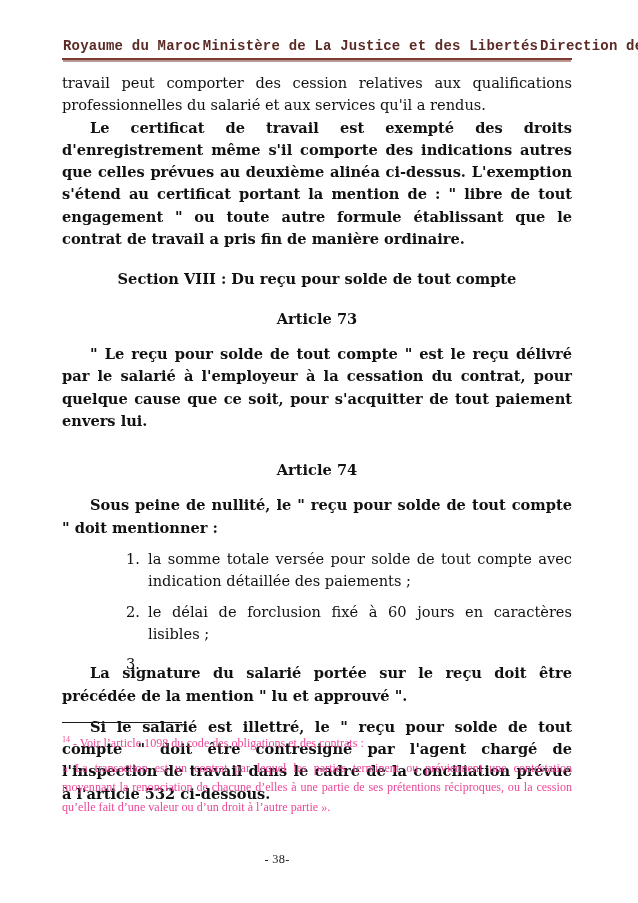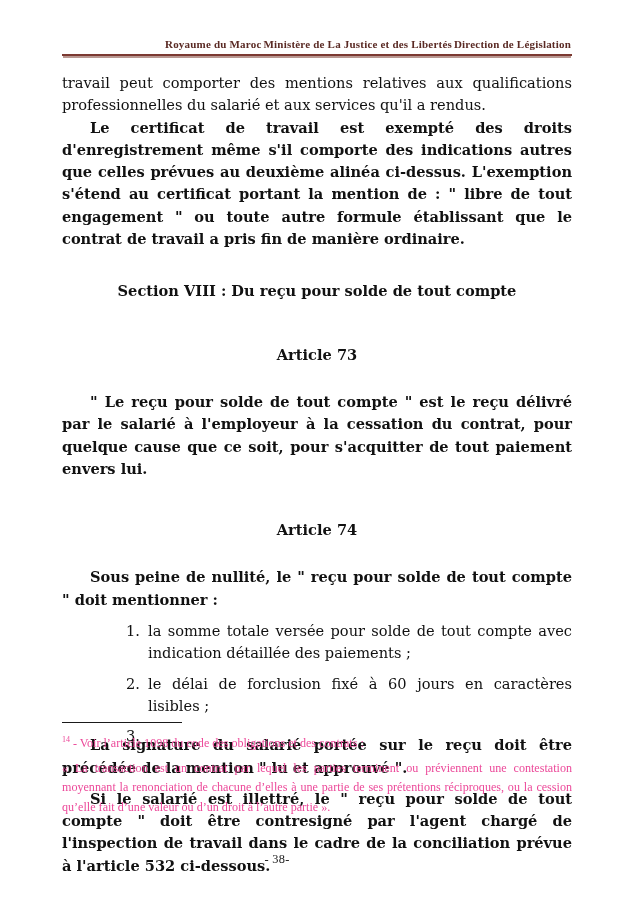"Royaume du Maroc" .doc-header-inner { font-family: Liberation Serif, serif -> Liberation Mono, monospace; font-size: 11px -> 14px; justify-content: flex-end -> flex-start }
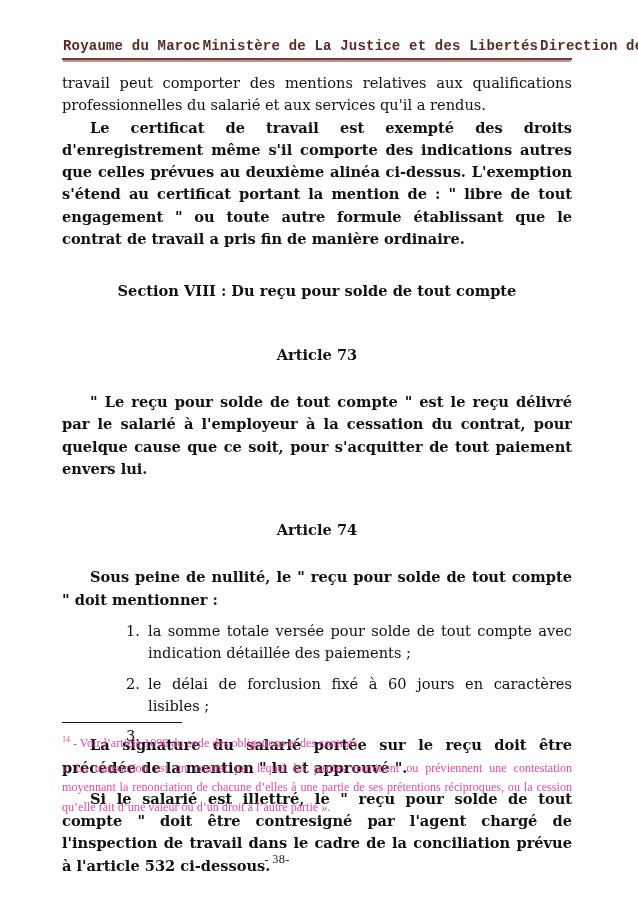"travail peut comporter des mentions" p.para { text: mentions -> cession }
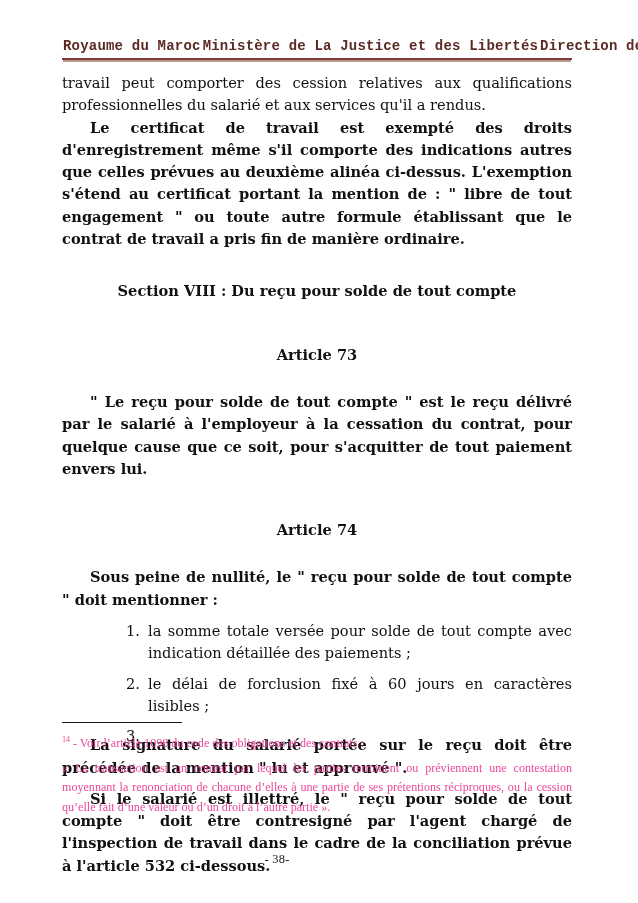"Section VIII : Du reçu" h2.section-title, h3.article-title { margin: 16px -> 4px }
